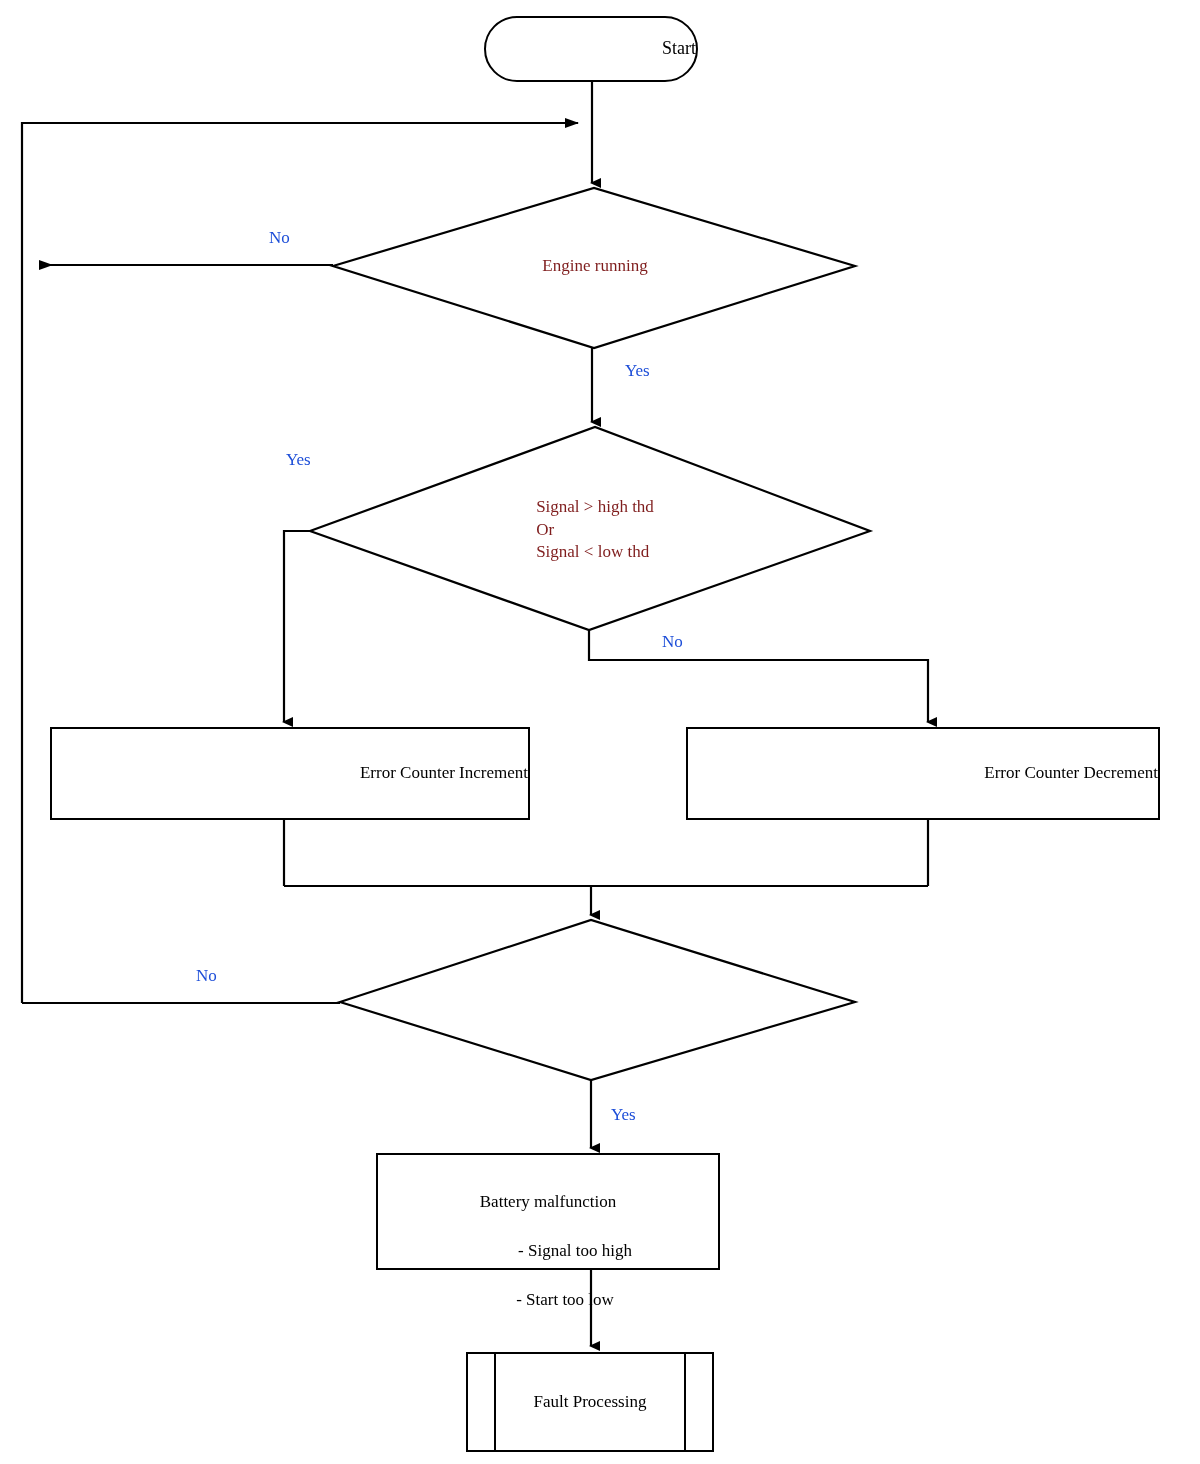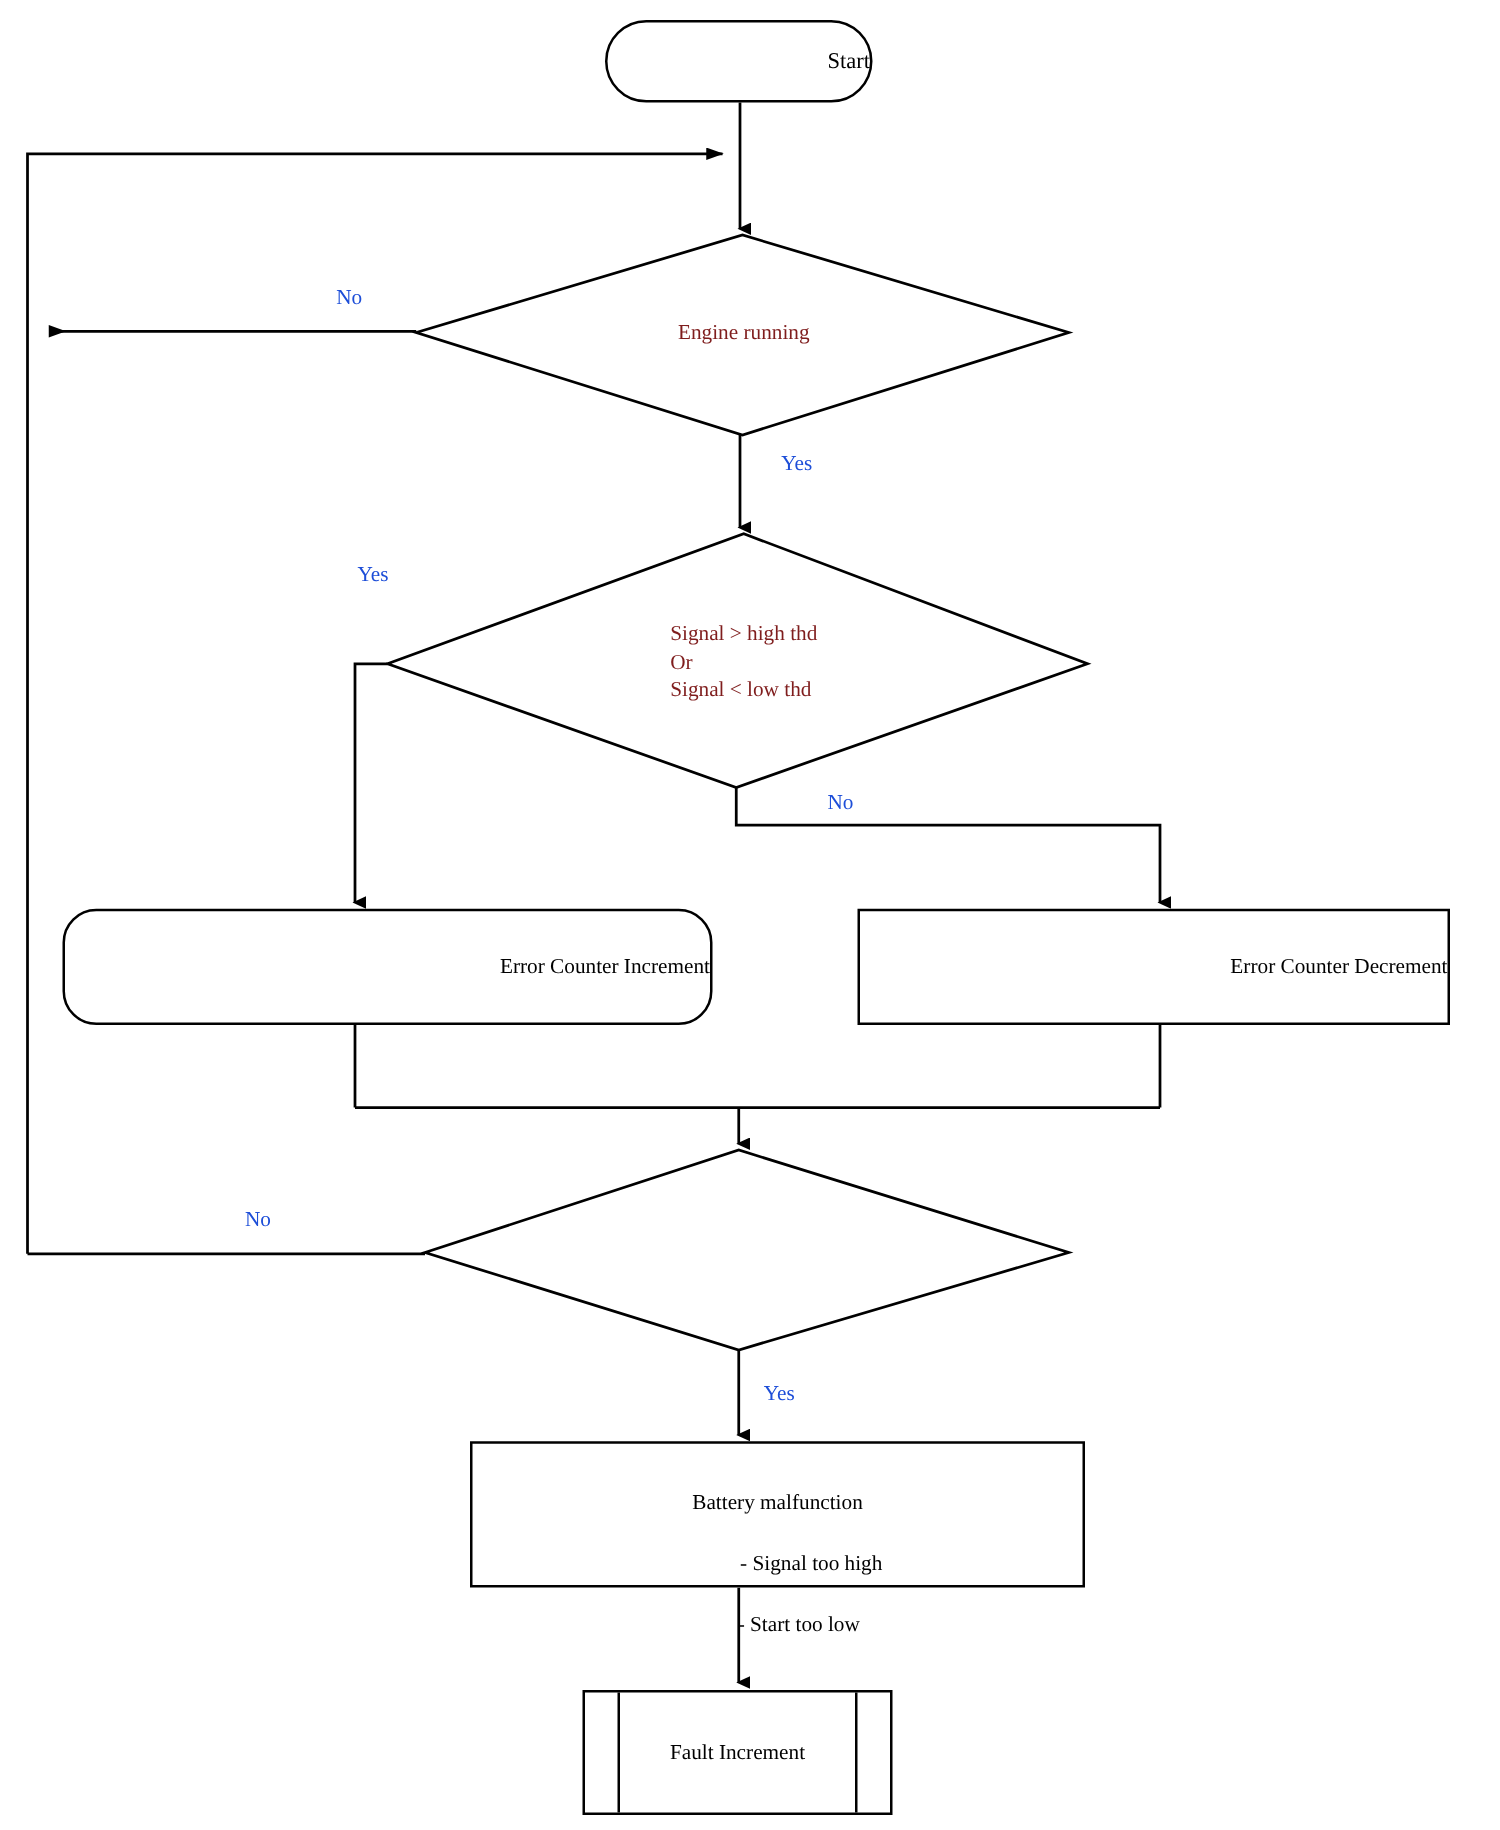"Error Counter Increment" div.node { border-radius: 27px -> none; width: 520px -> 480px }
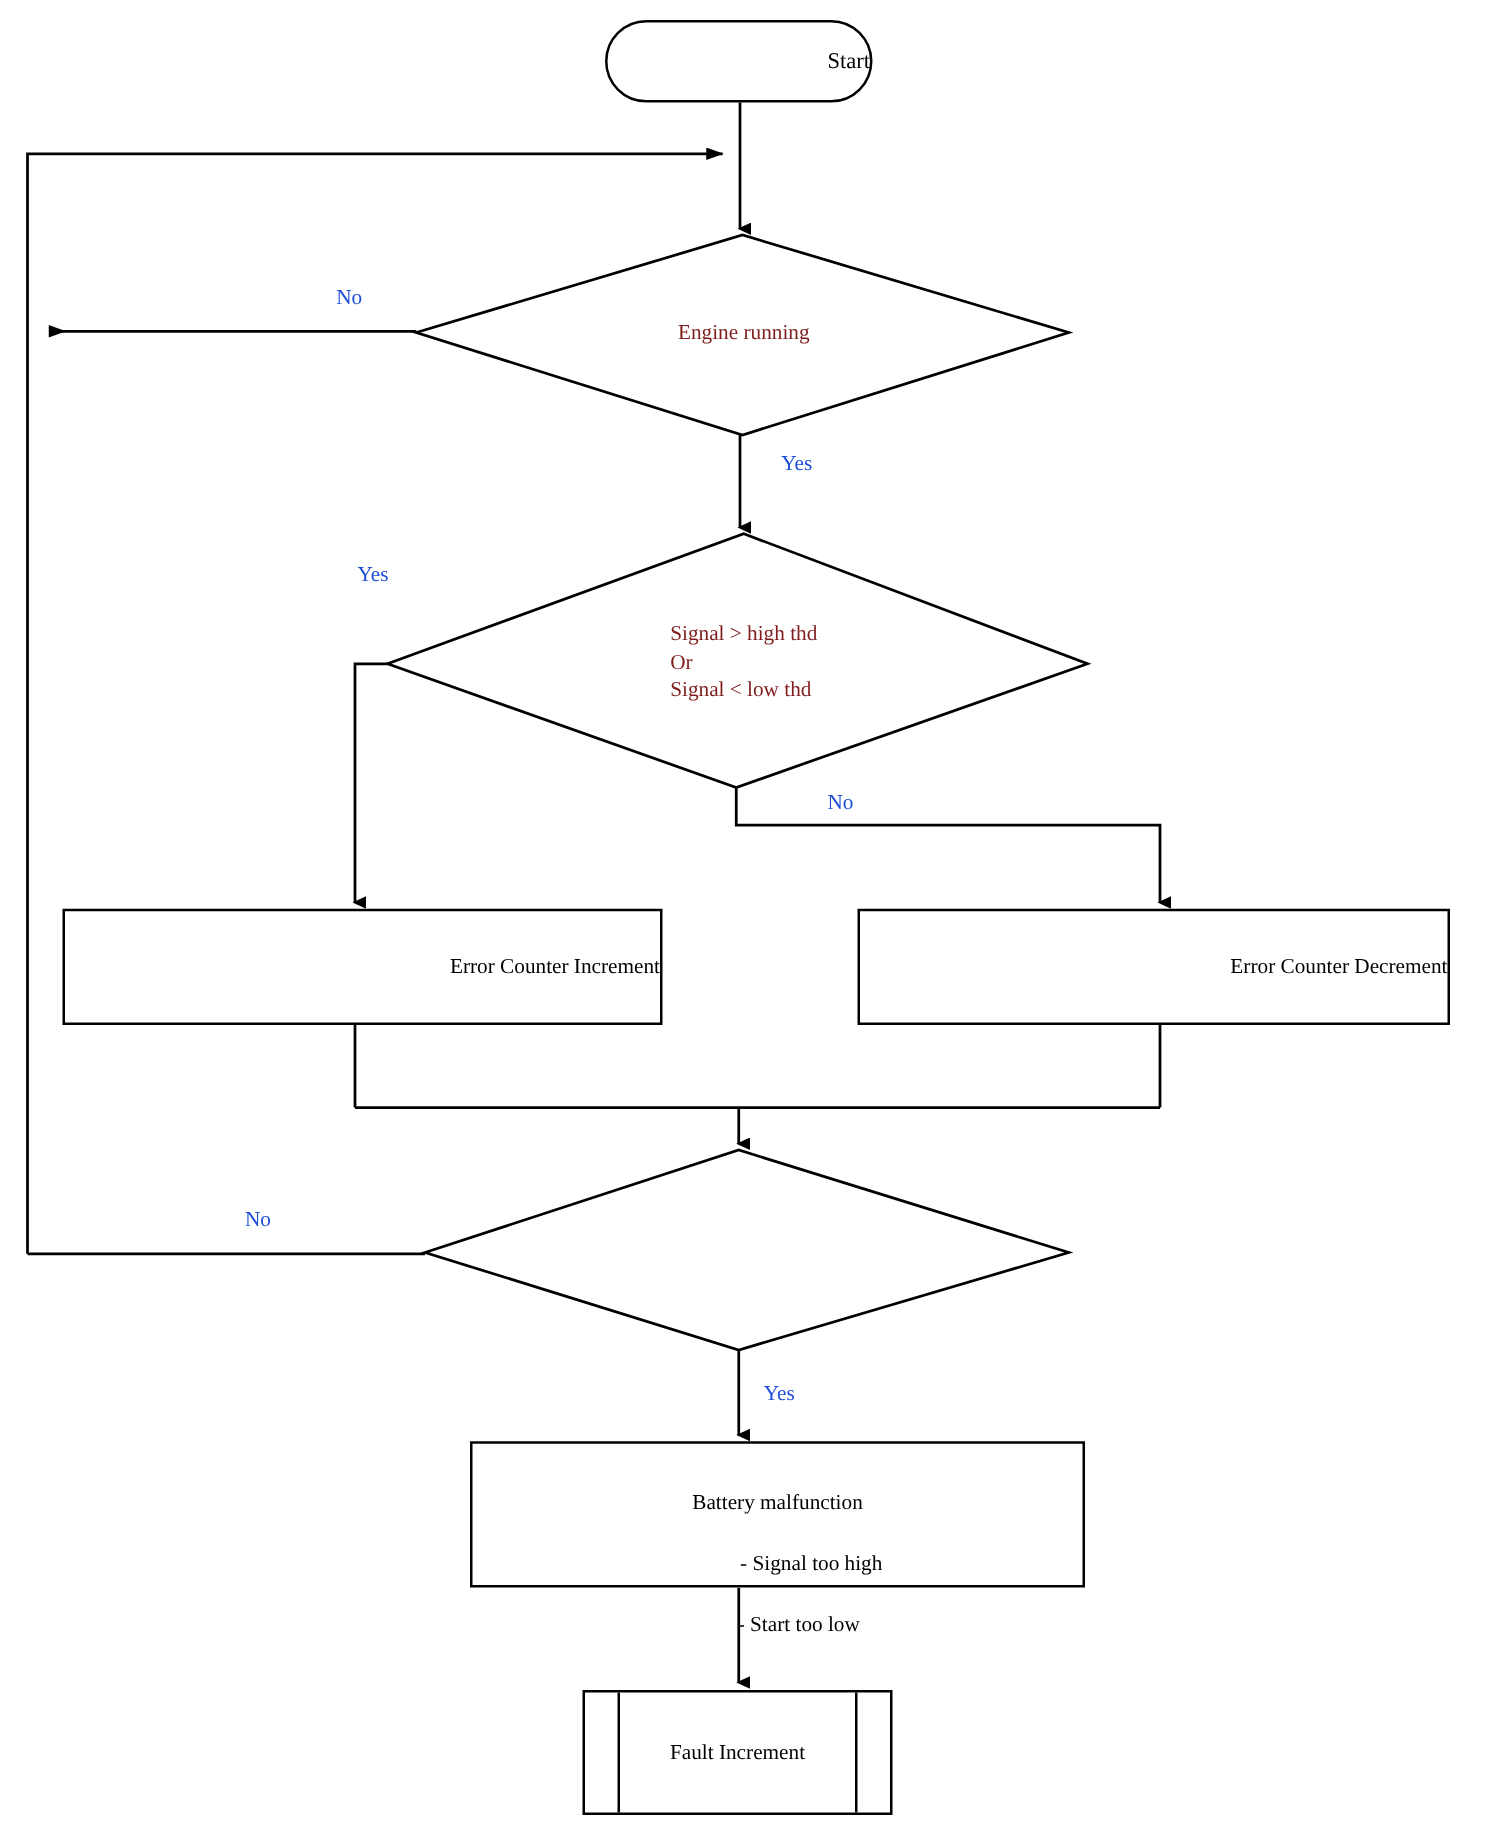"Battery malfunction" div.node { width: 492px -> 344px }
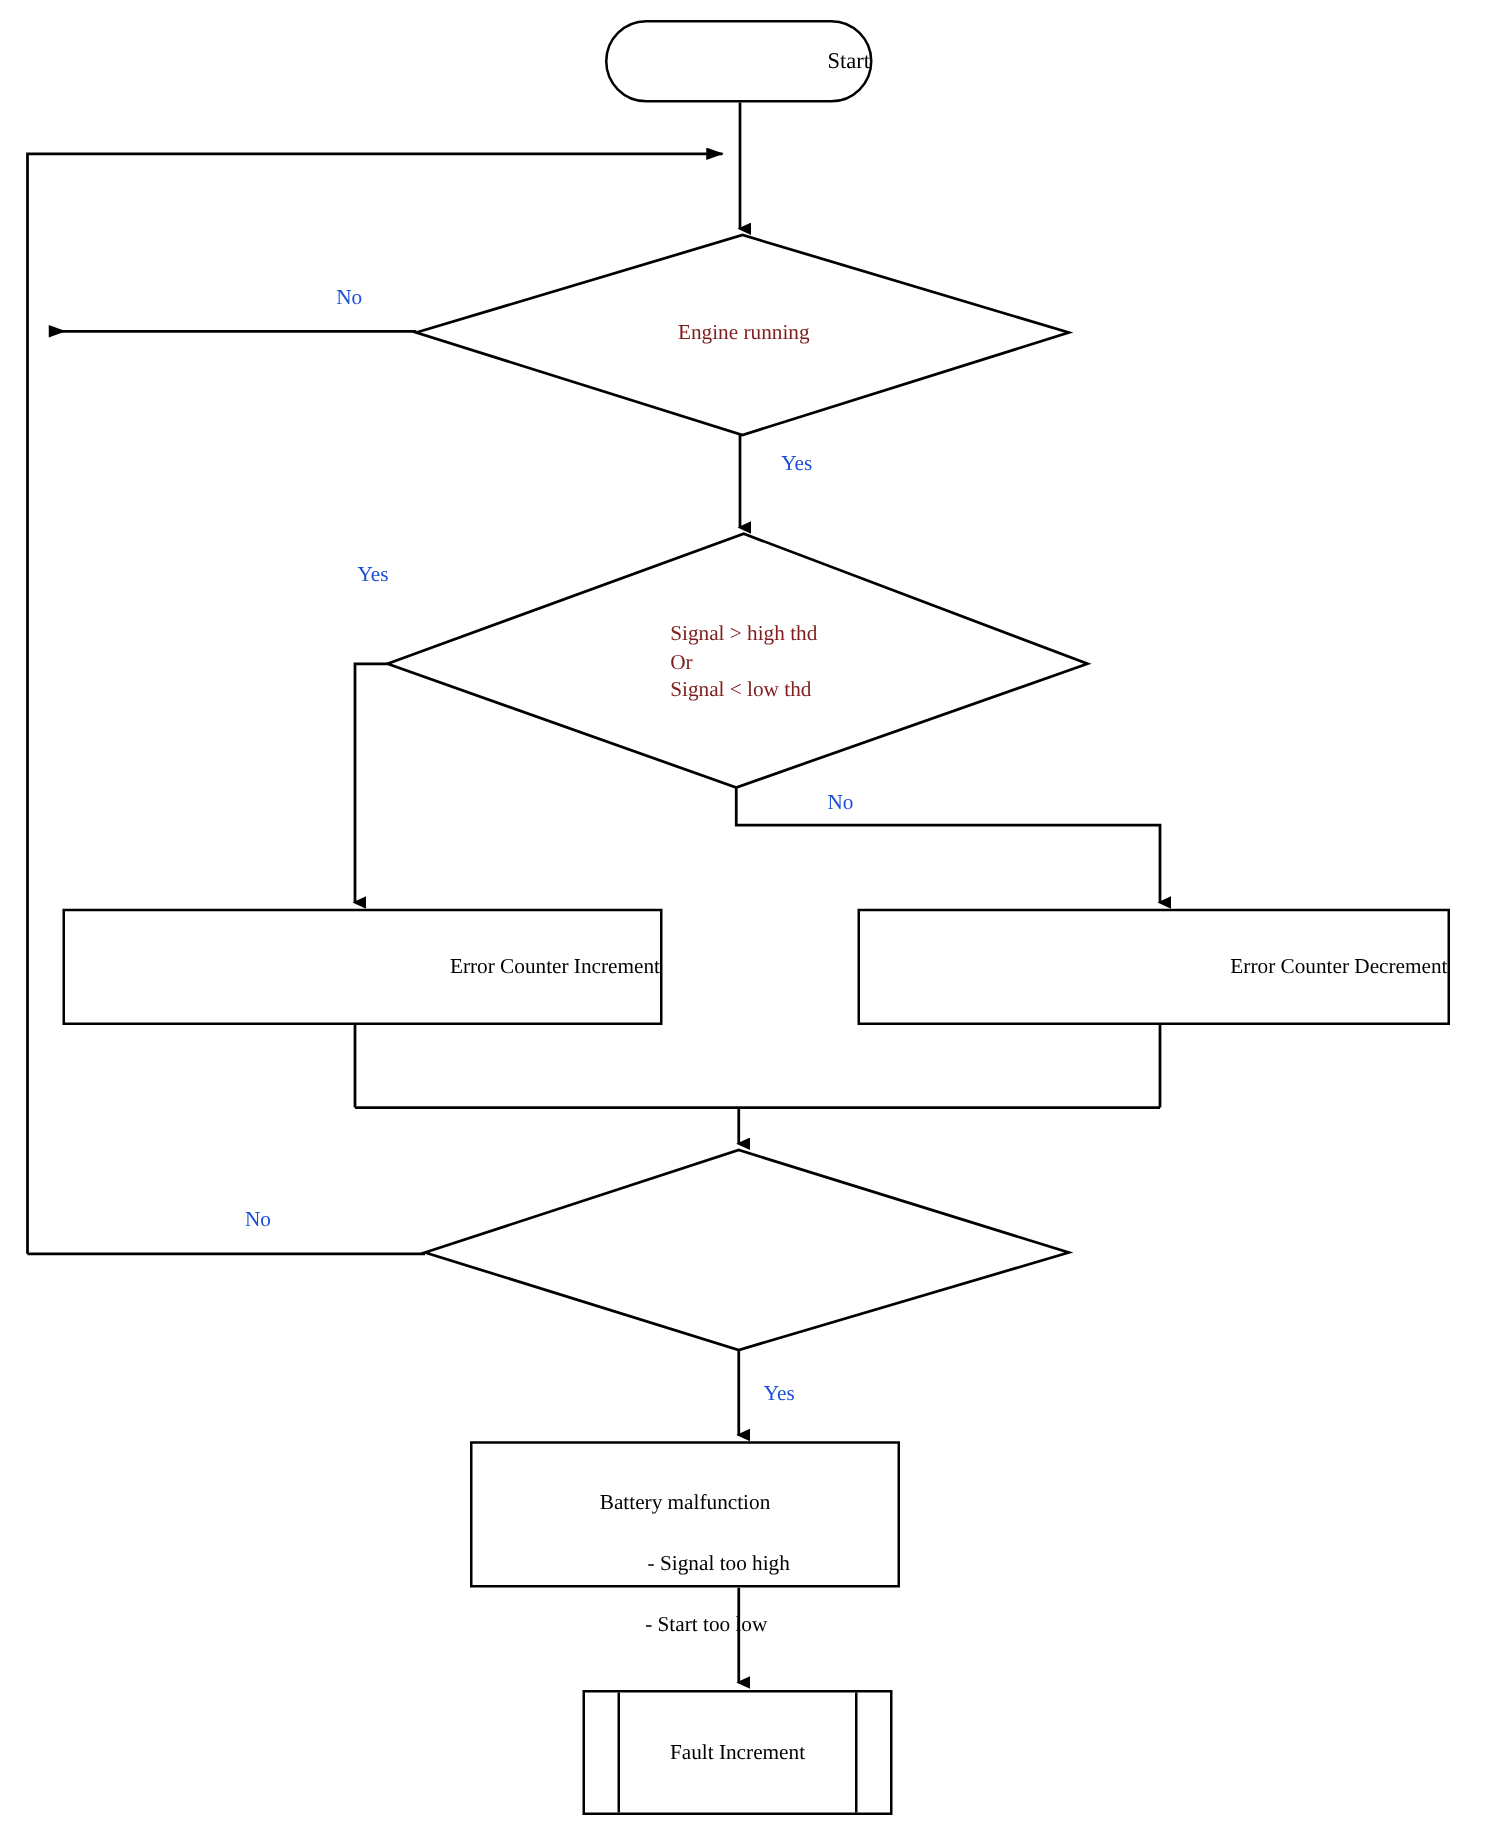"Fault Increment" div.pp-text { text: Increment -> Processing }
